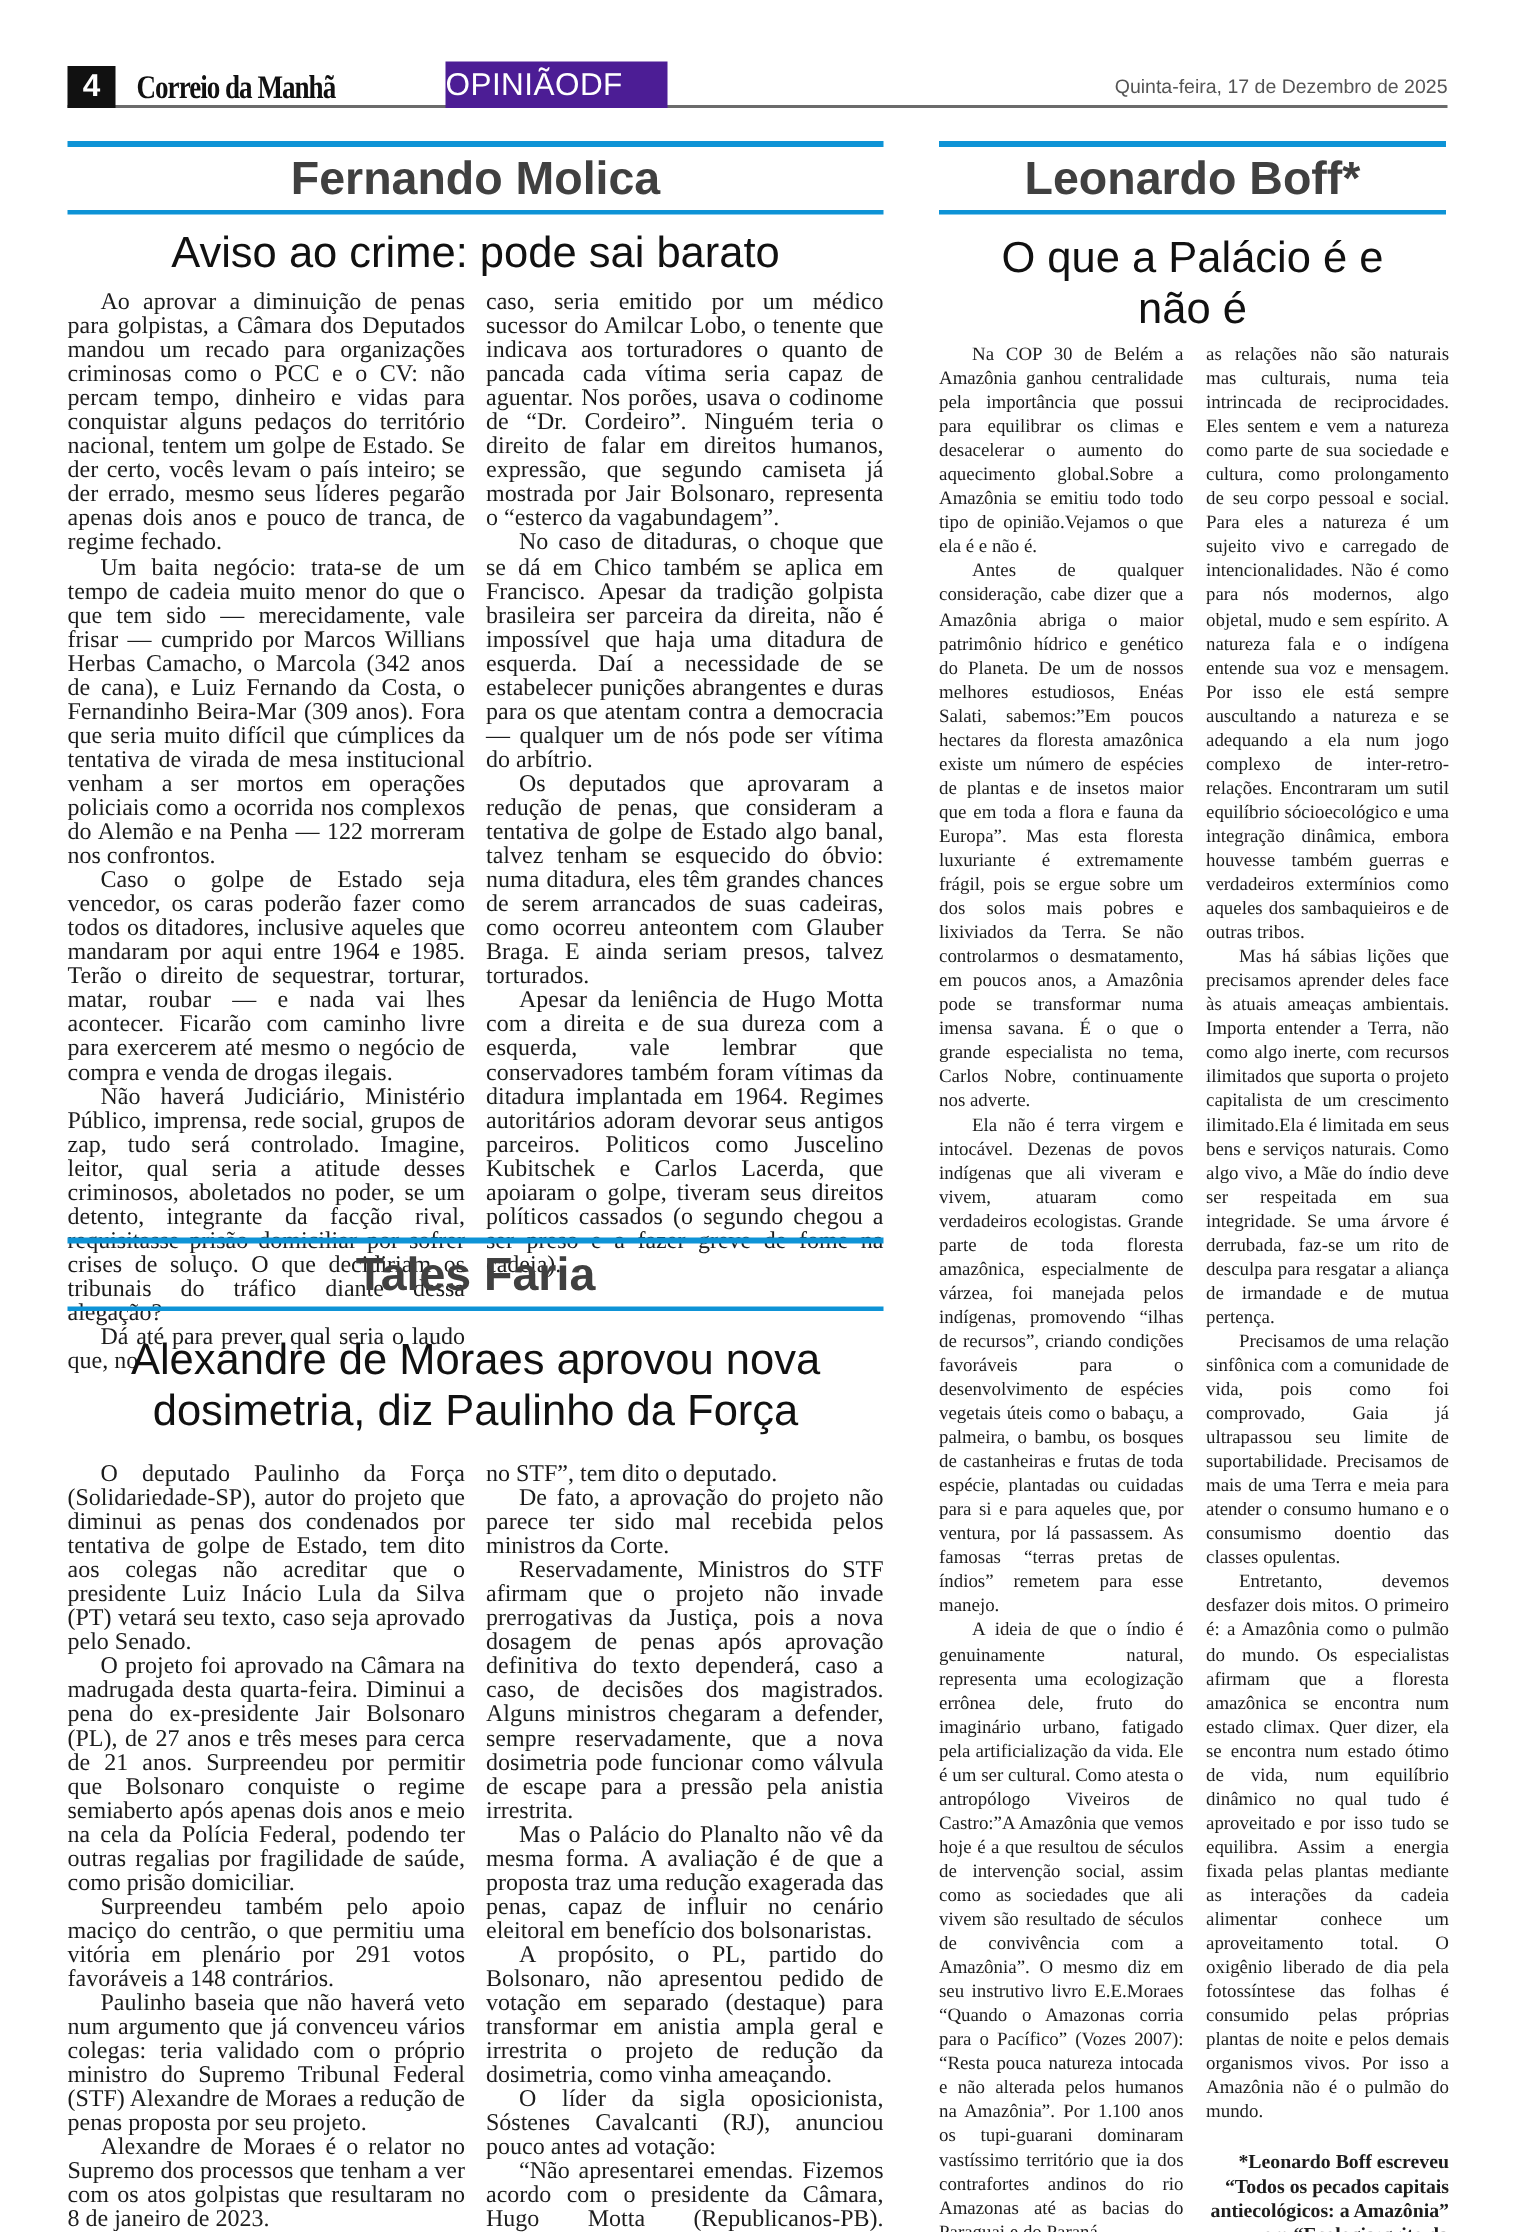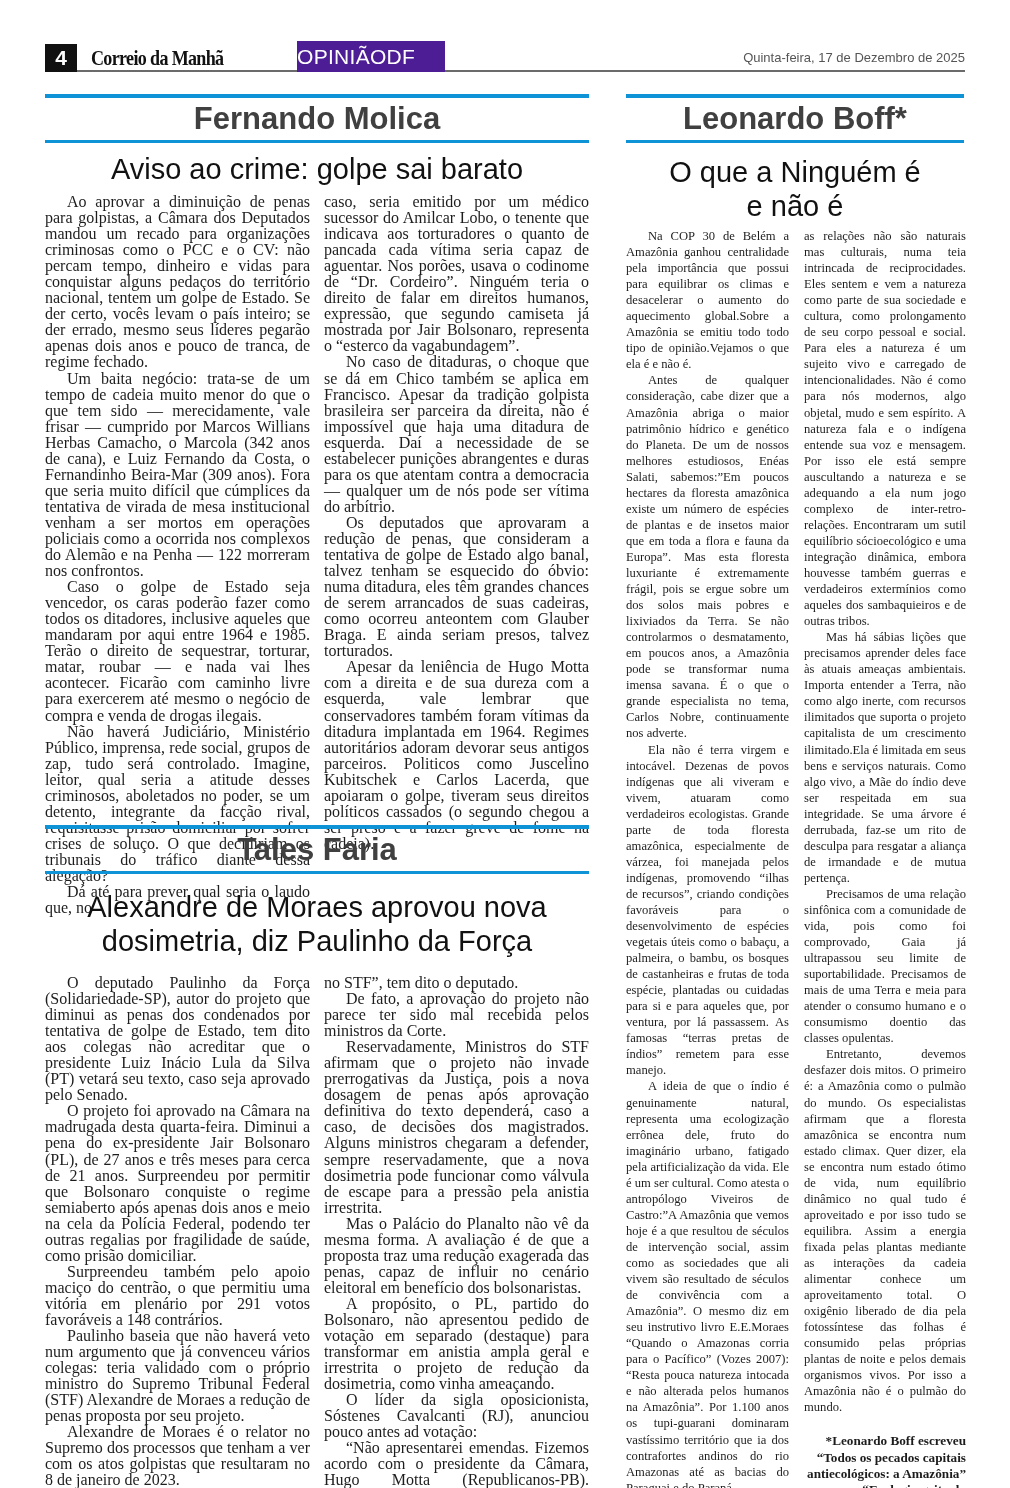"Aviso ao crime: golpe sai" h2.headline { text: golpe -> pode }
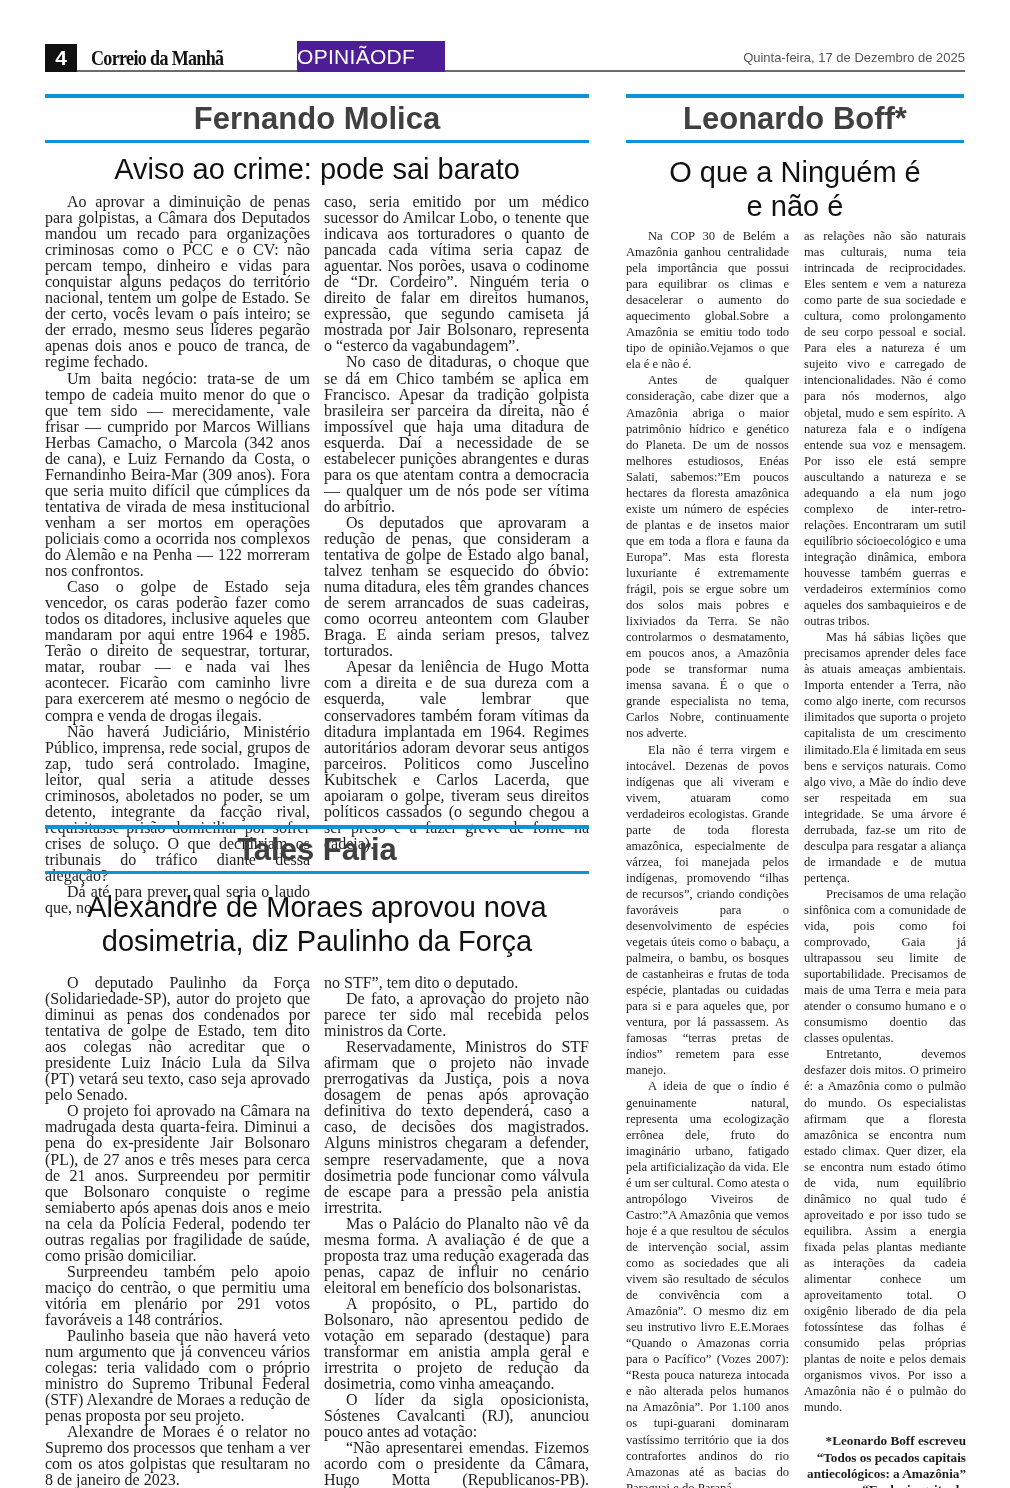"O que a Ninguém é" h2.headline { text: Ninguém -> Palácio }
